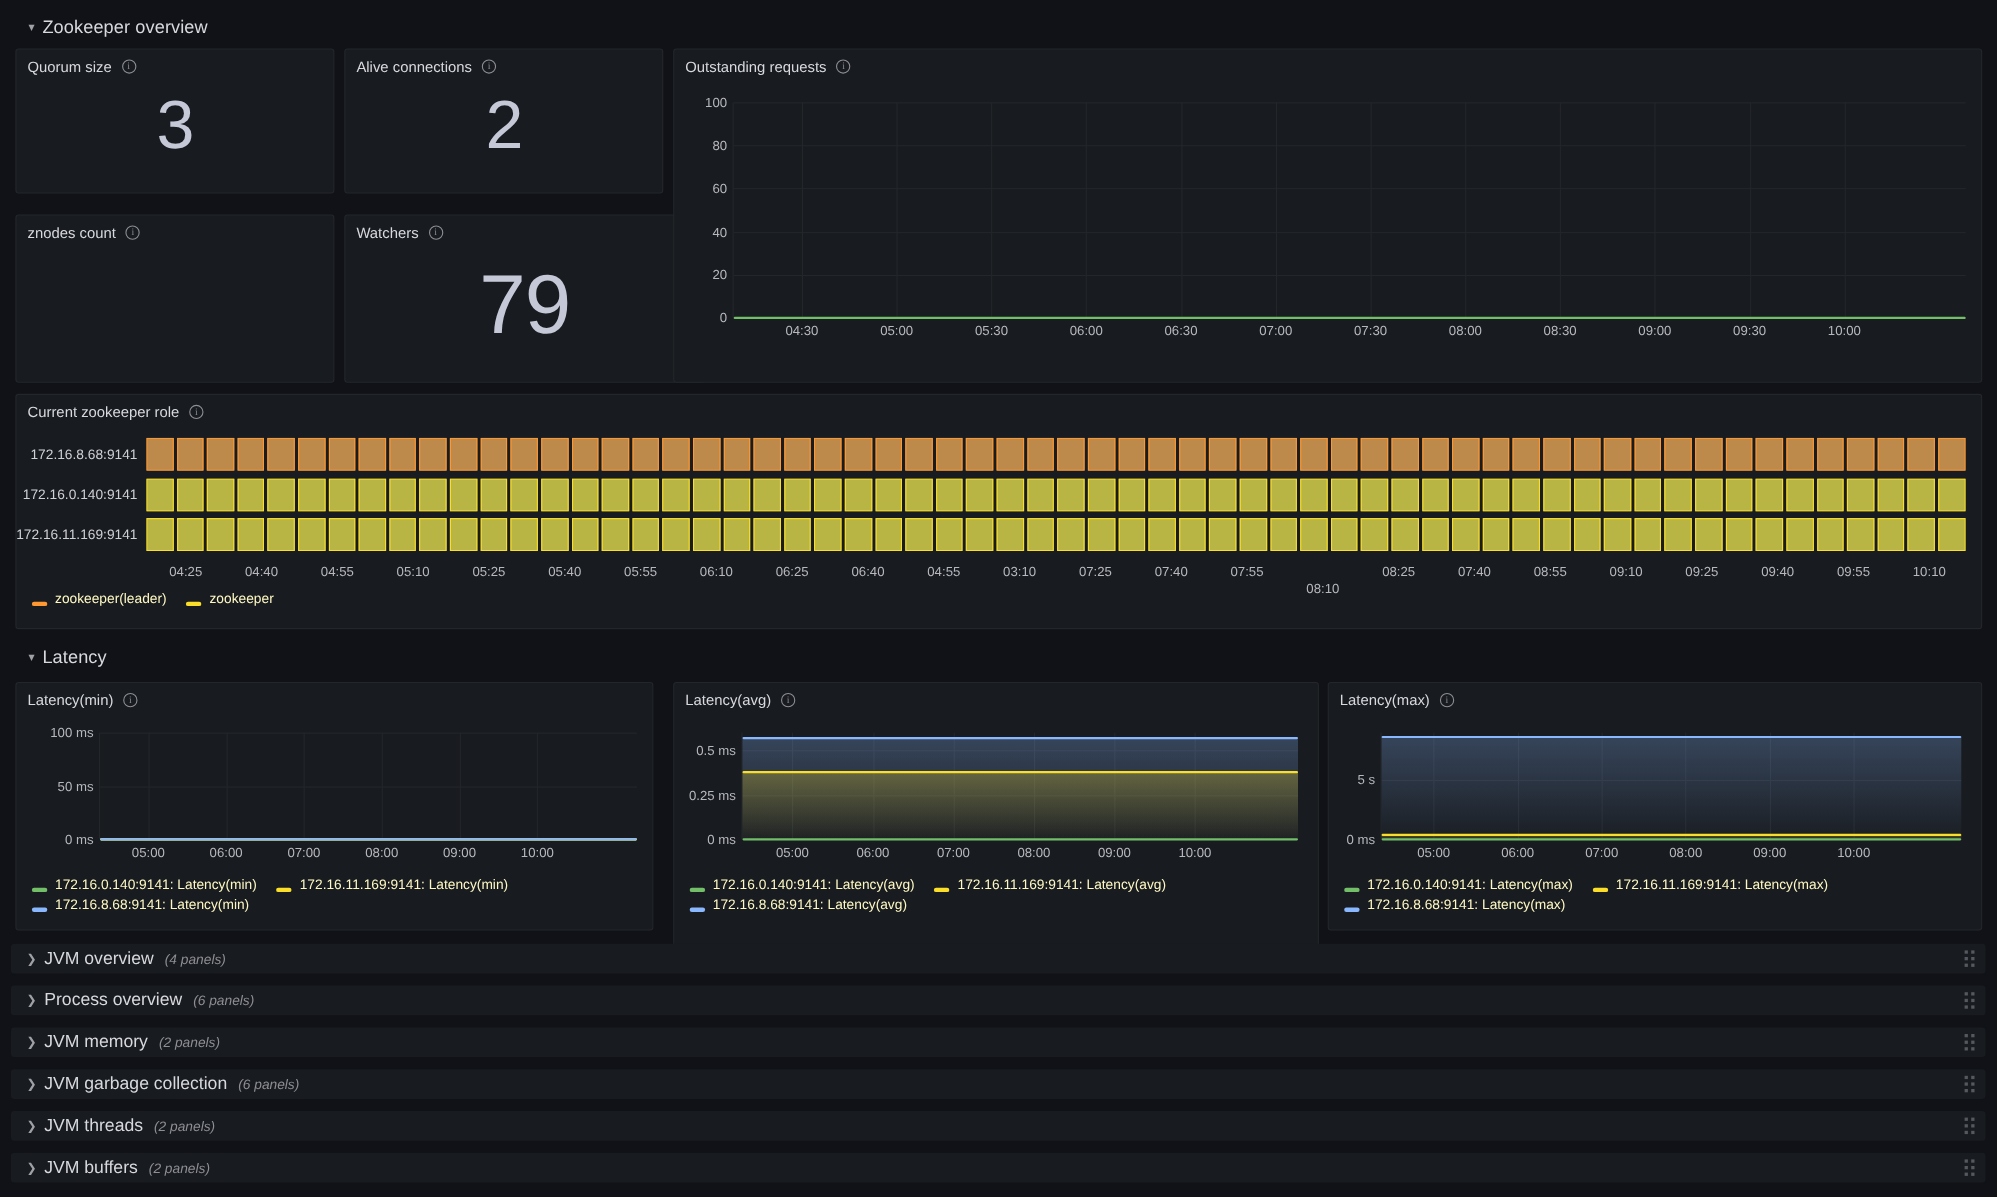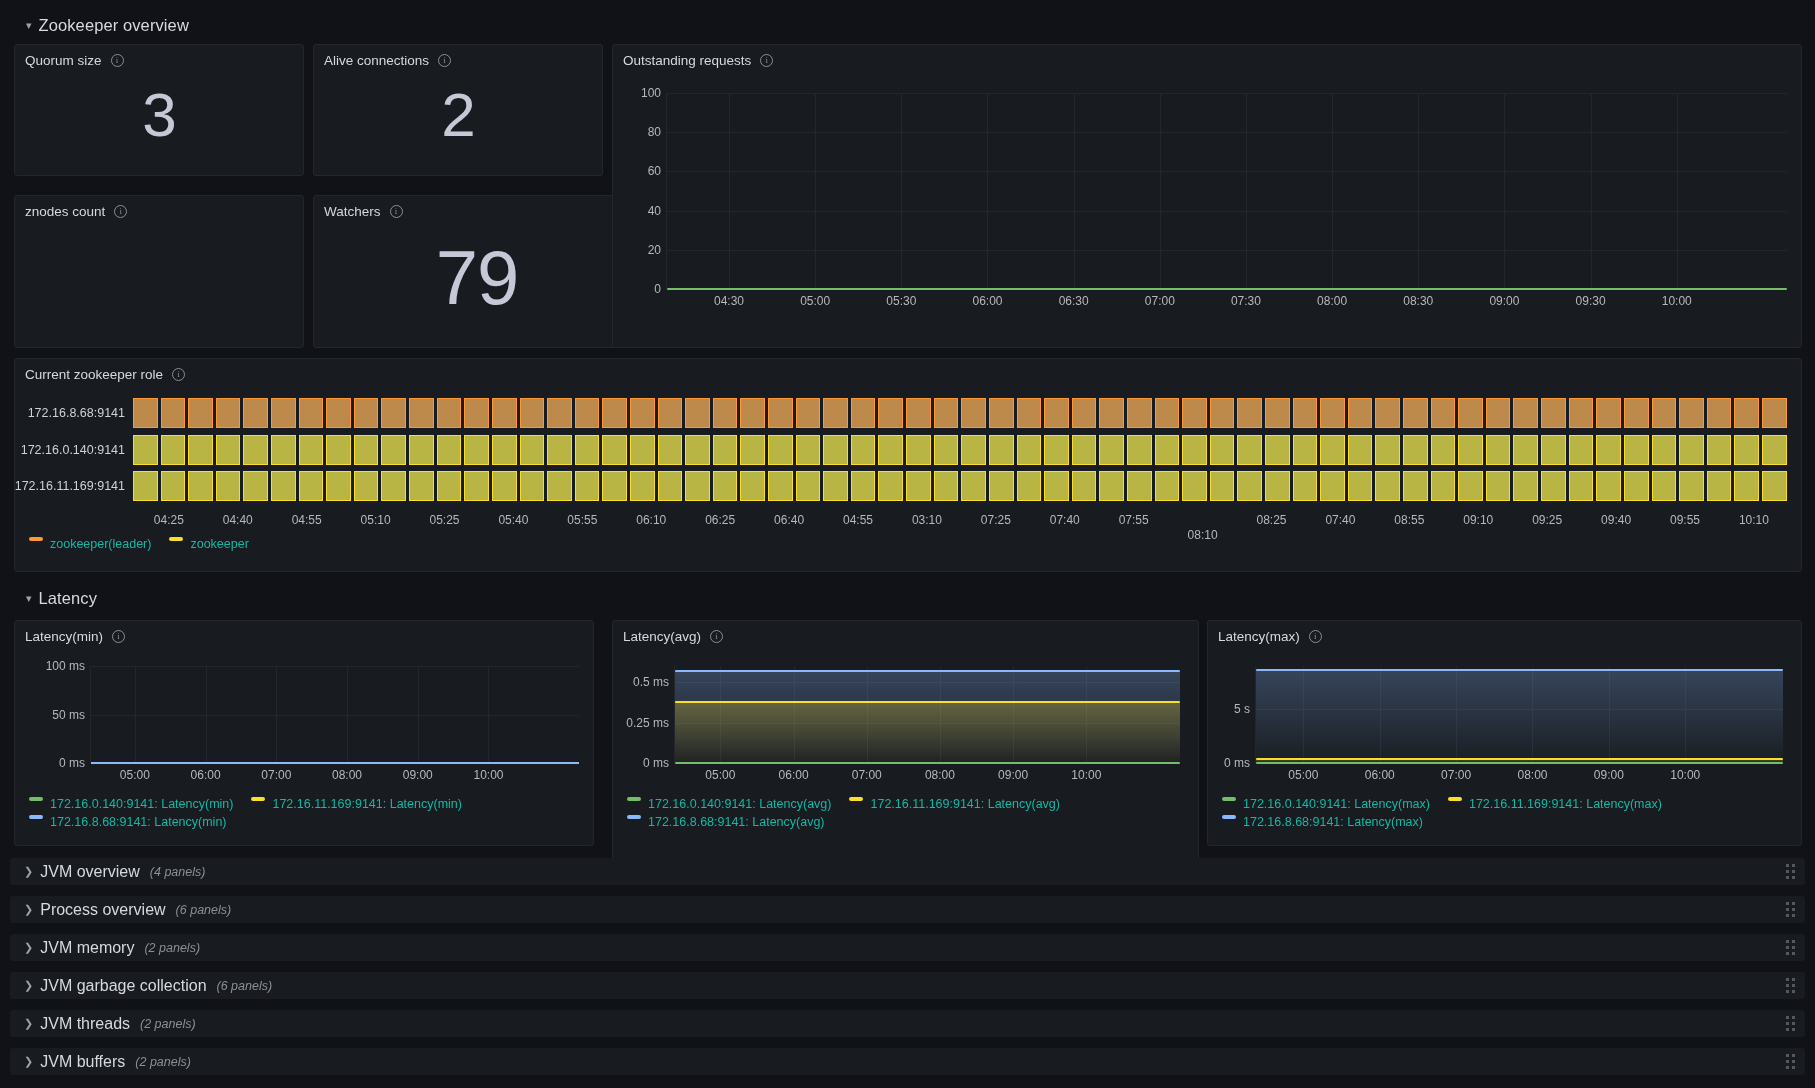"zookeeper(leader)" .lg-item { align-items: flex-start -> flex-end; color: #14b8a6 -> #fef9c3 }
